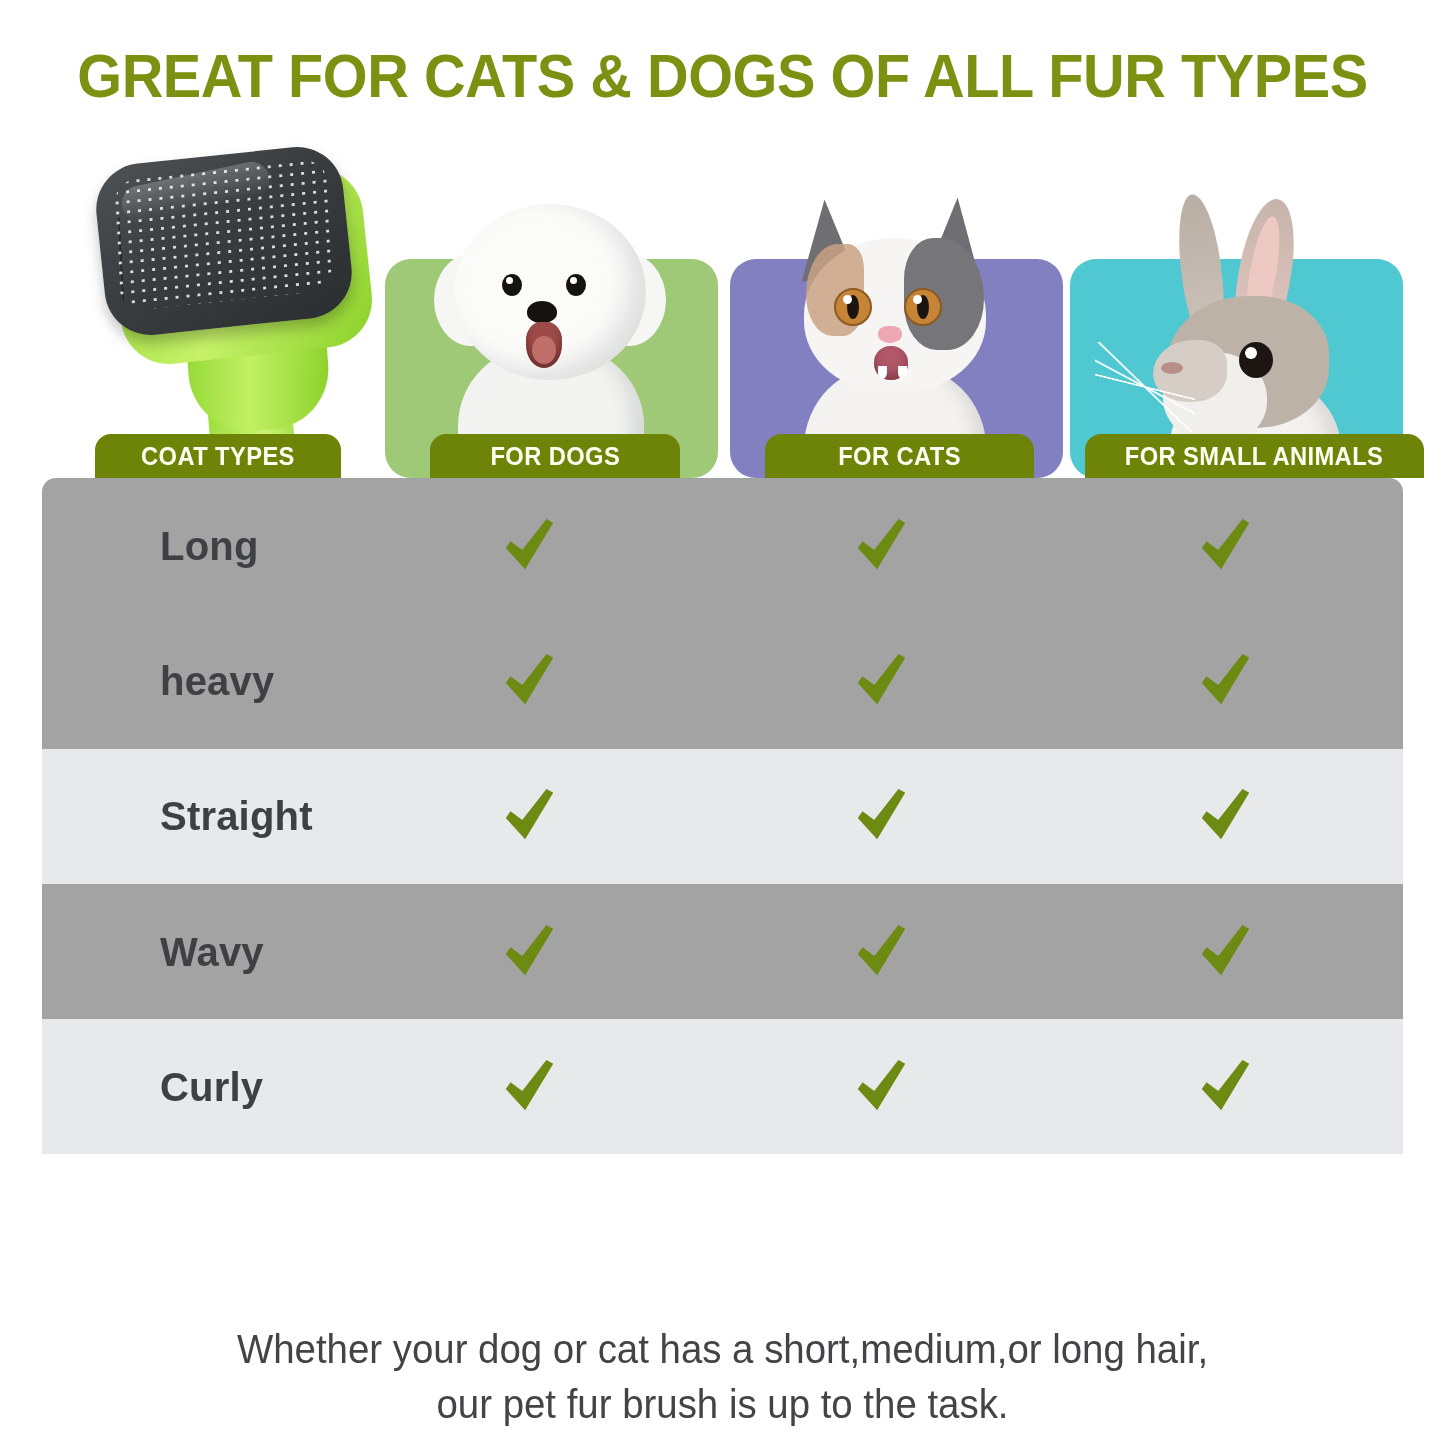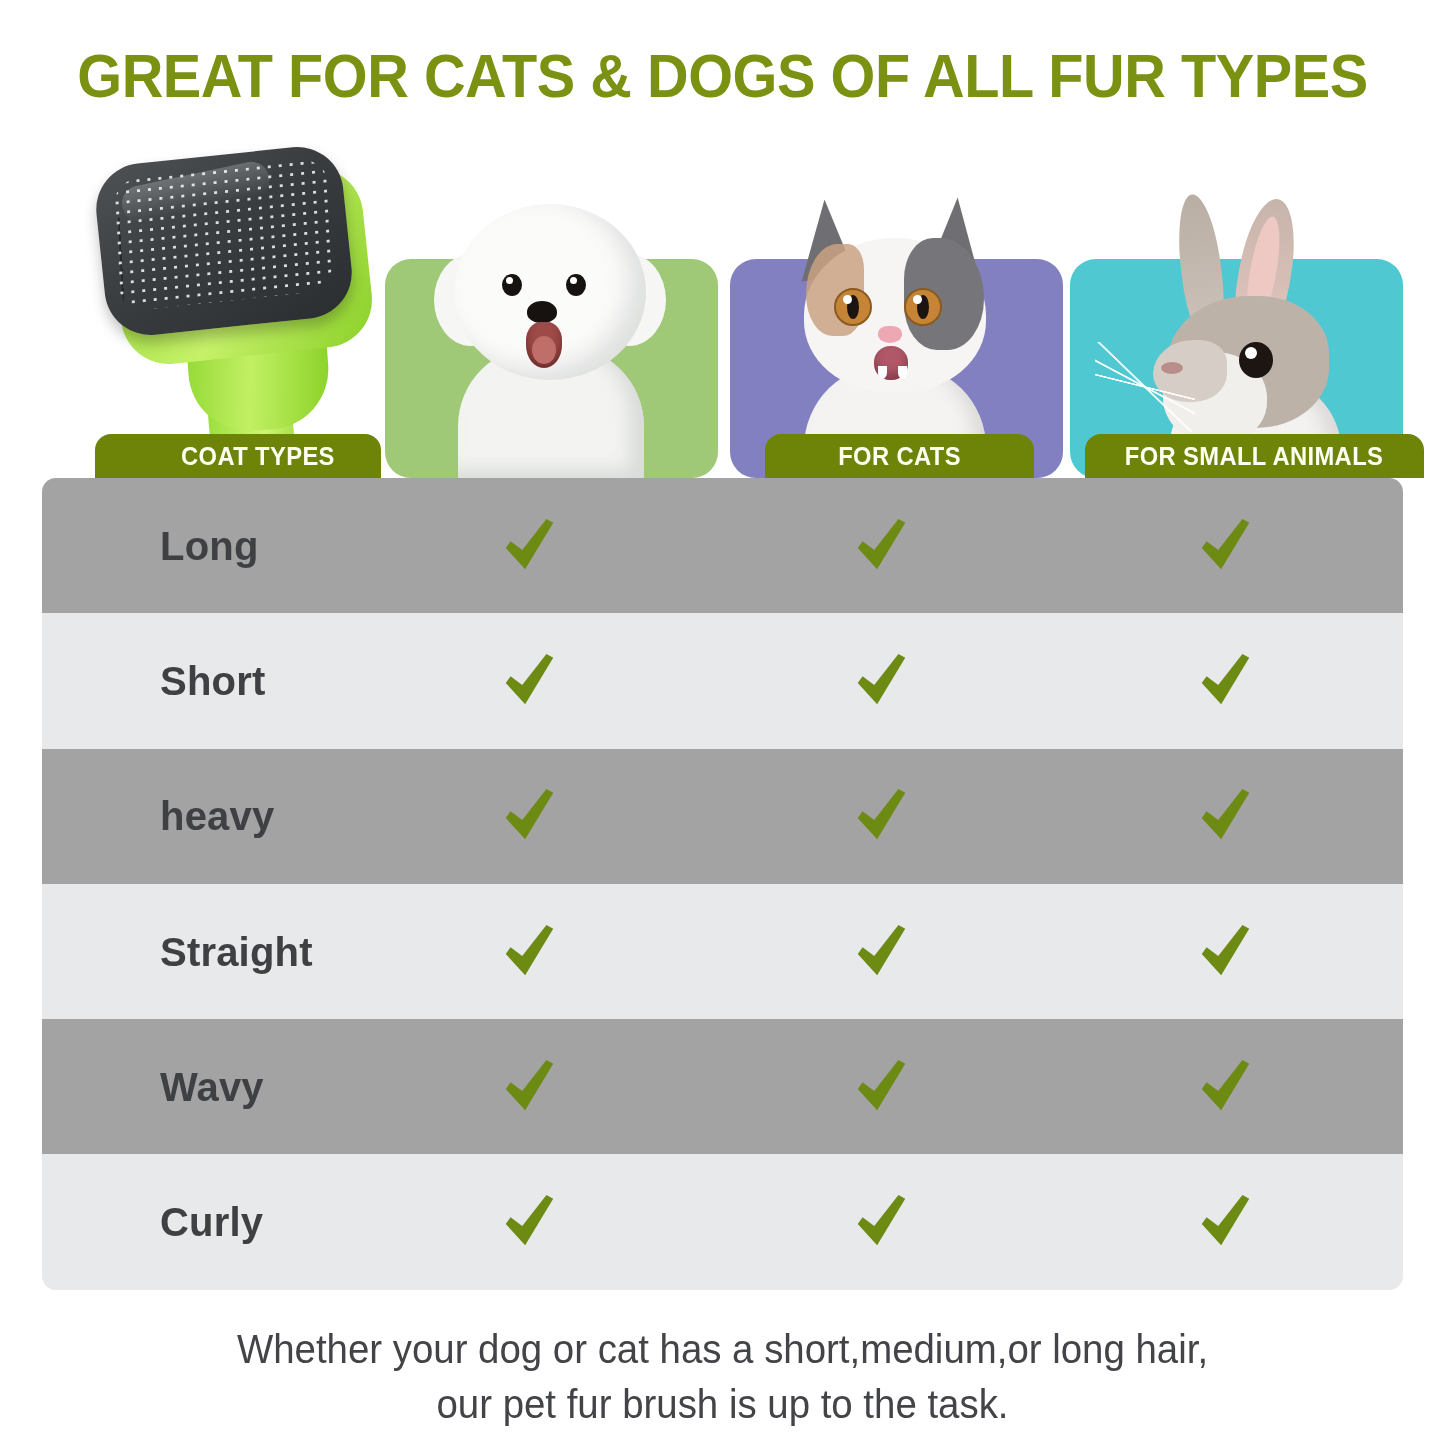"COAT TYPES" .badge-coat { padding-left: 40px -> none }
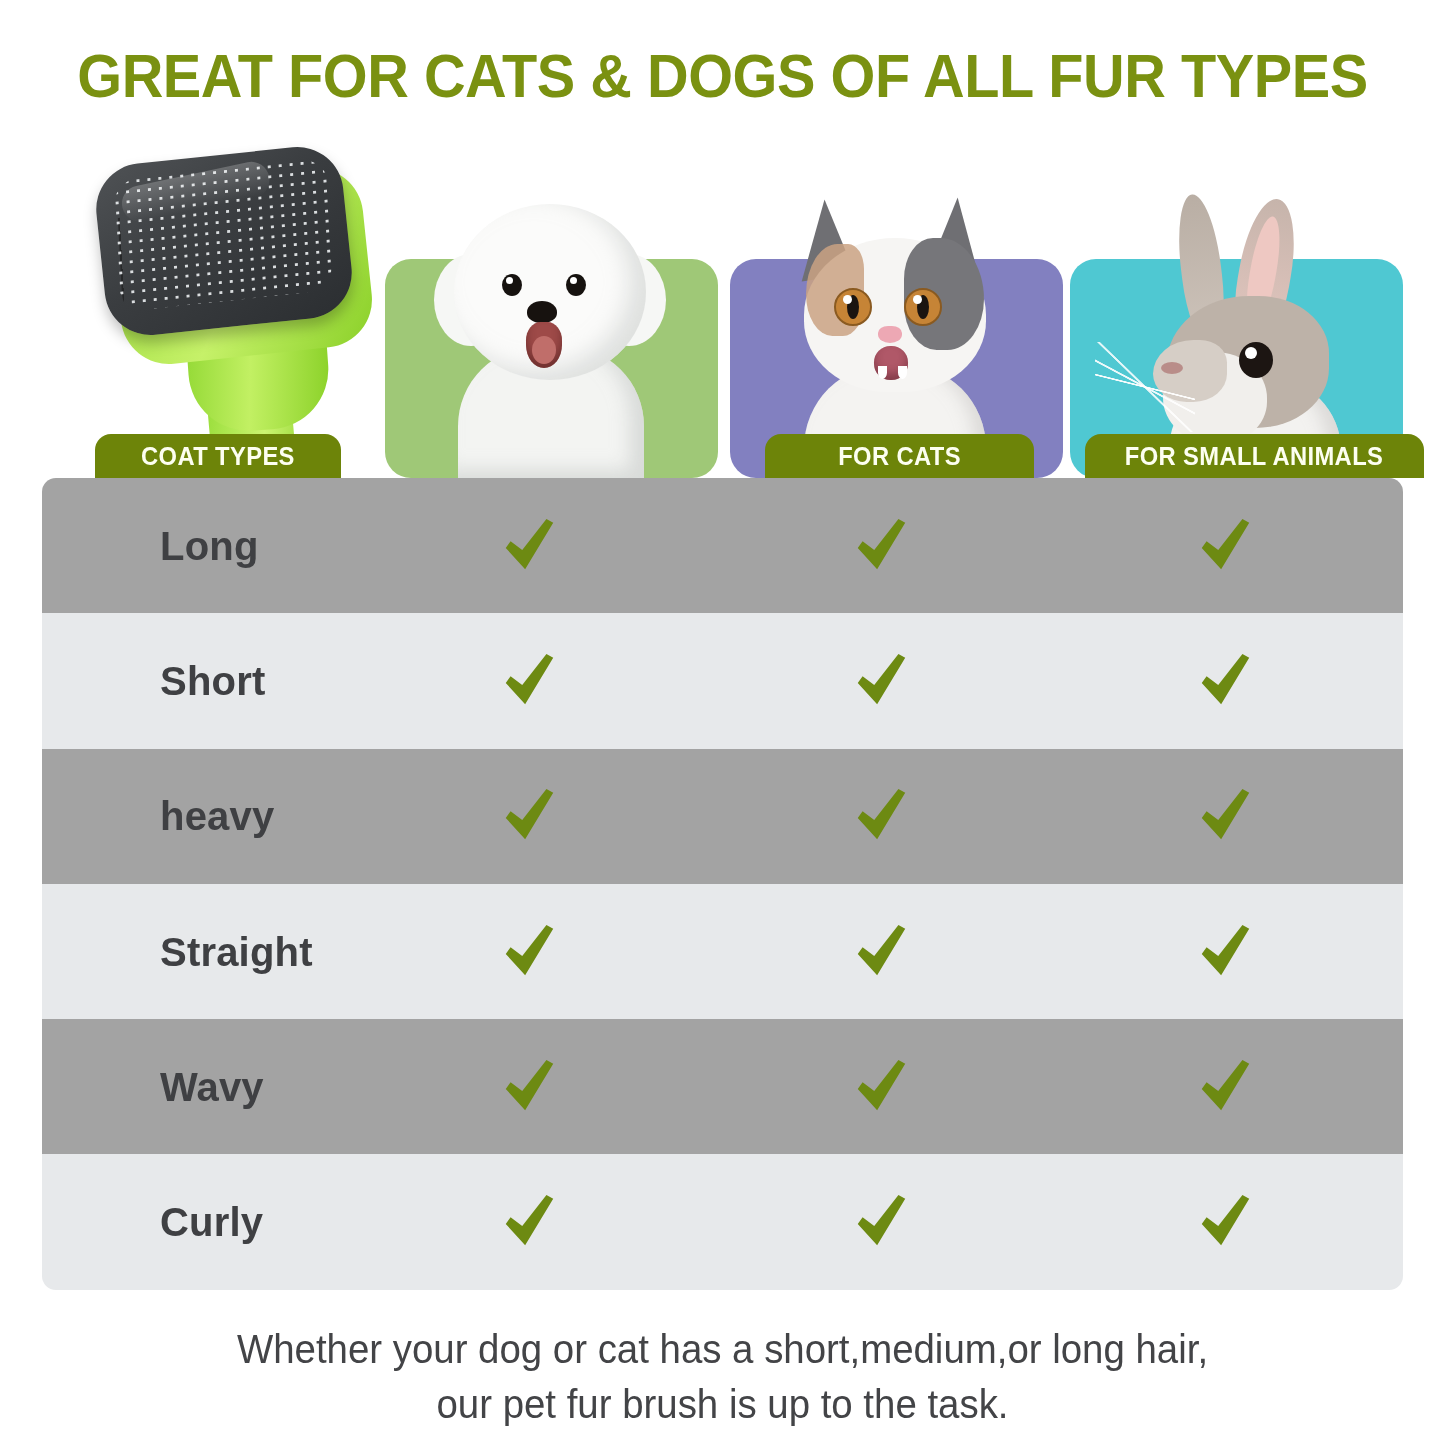"FOR DOGS" div.badge { html: none -> <div> <span>FOR DOGS</span> </div> }
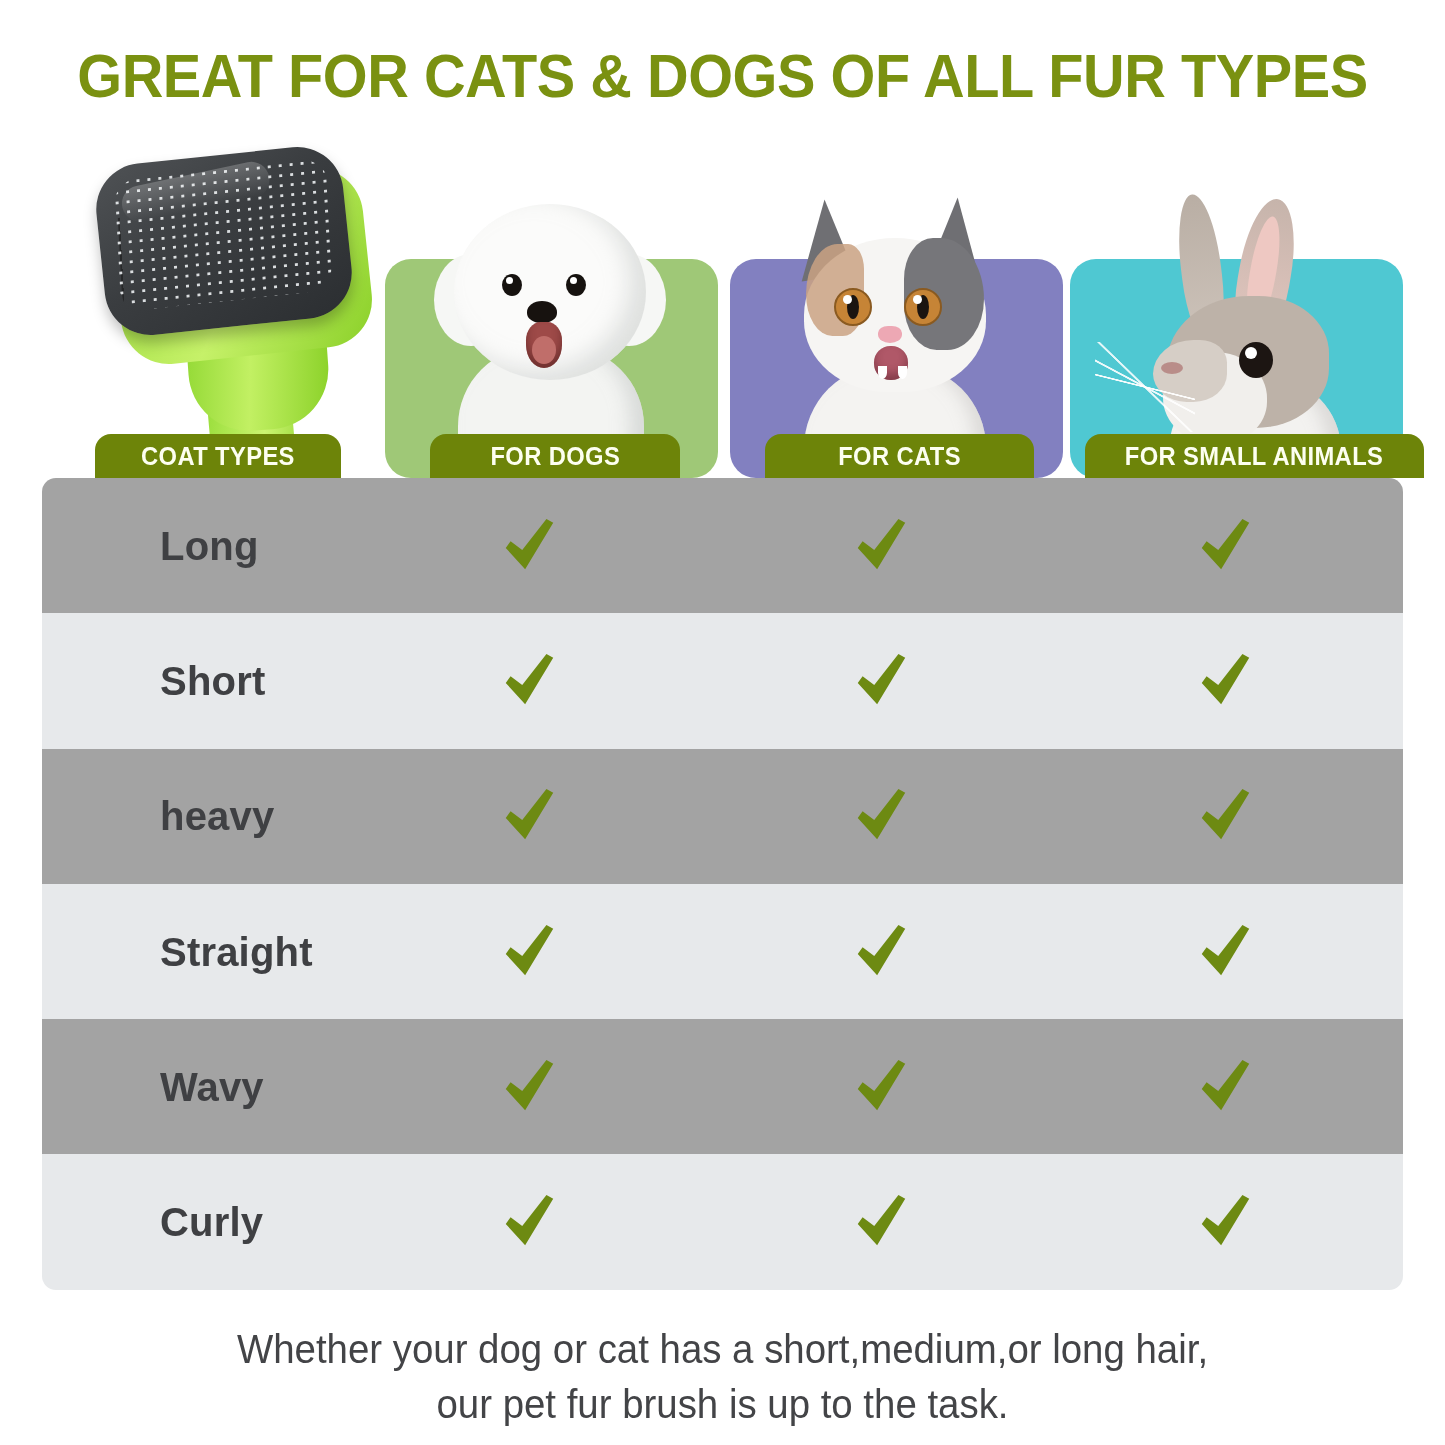"Short" div.row { html: <div> <div>Short</div> <div> <svg> <path></path> </svg> </div> <div> <svg> <path></path> </svg> </div> <div> <svg> <path></path> </svg> </div> </div> -> none }
